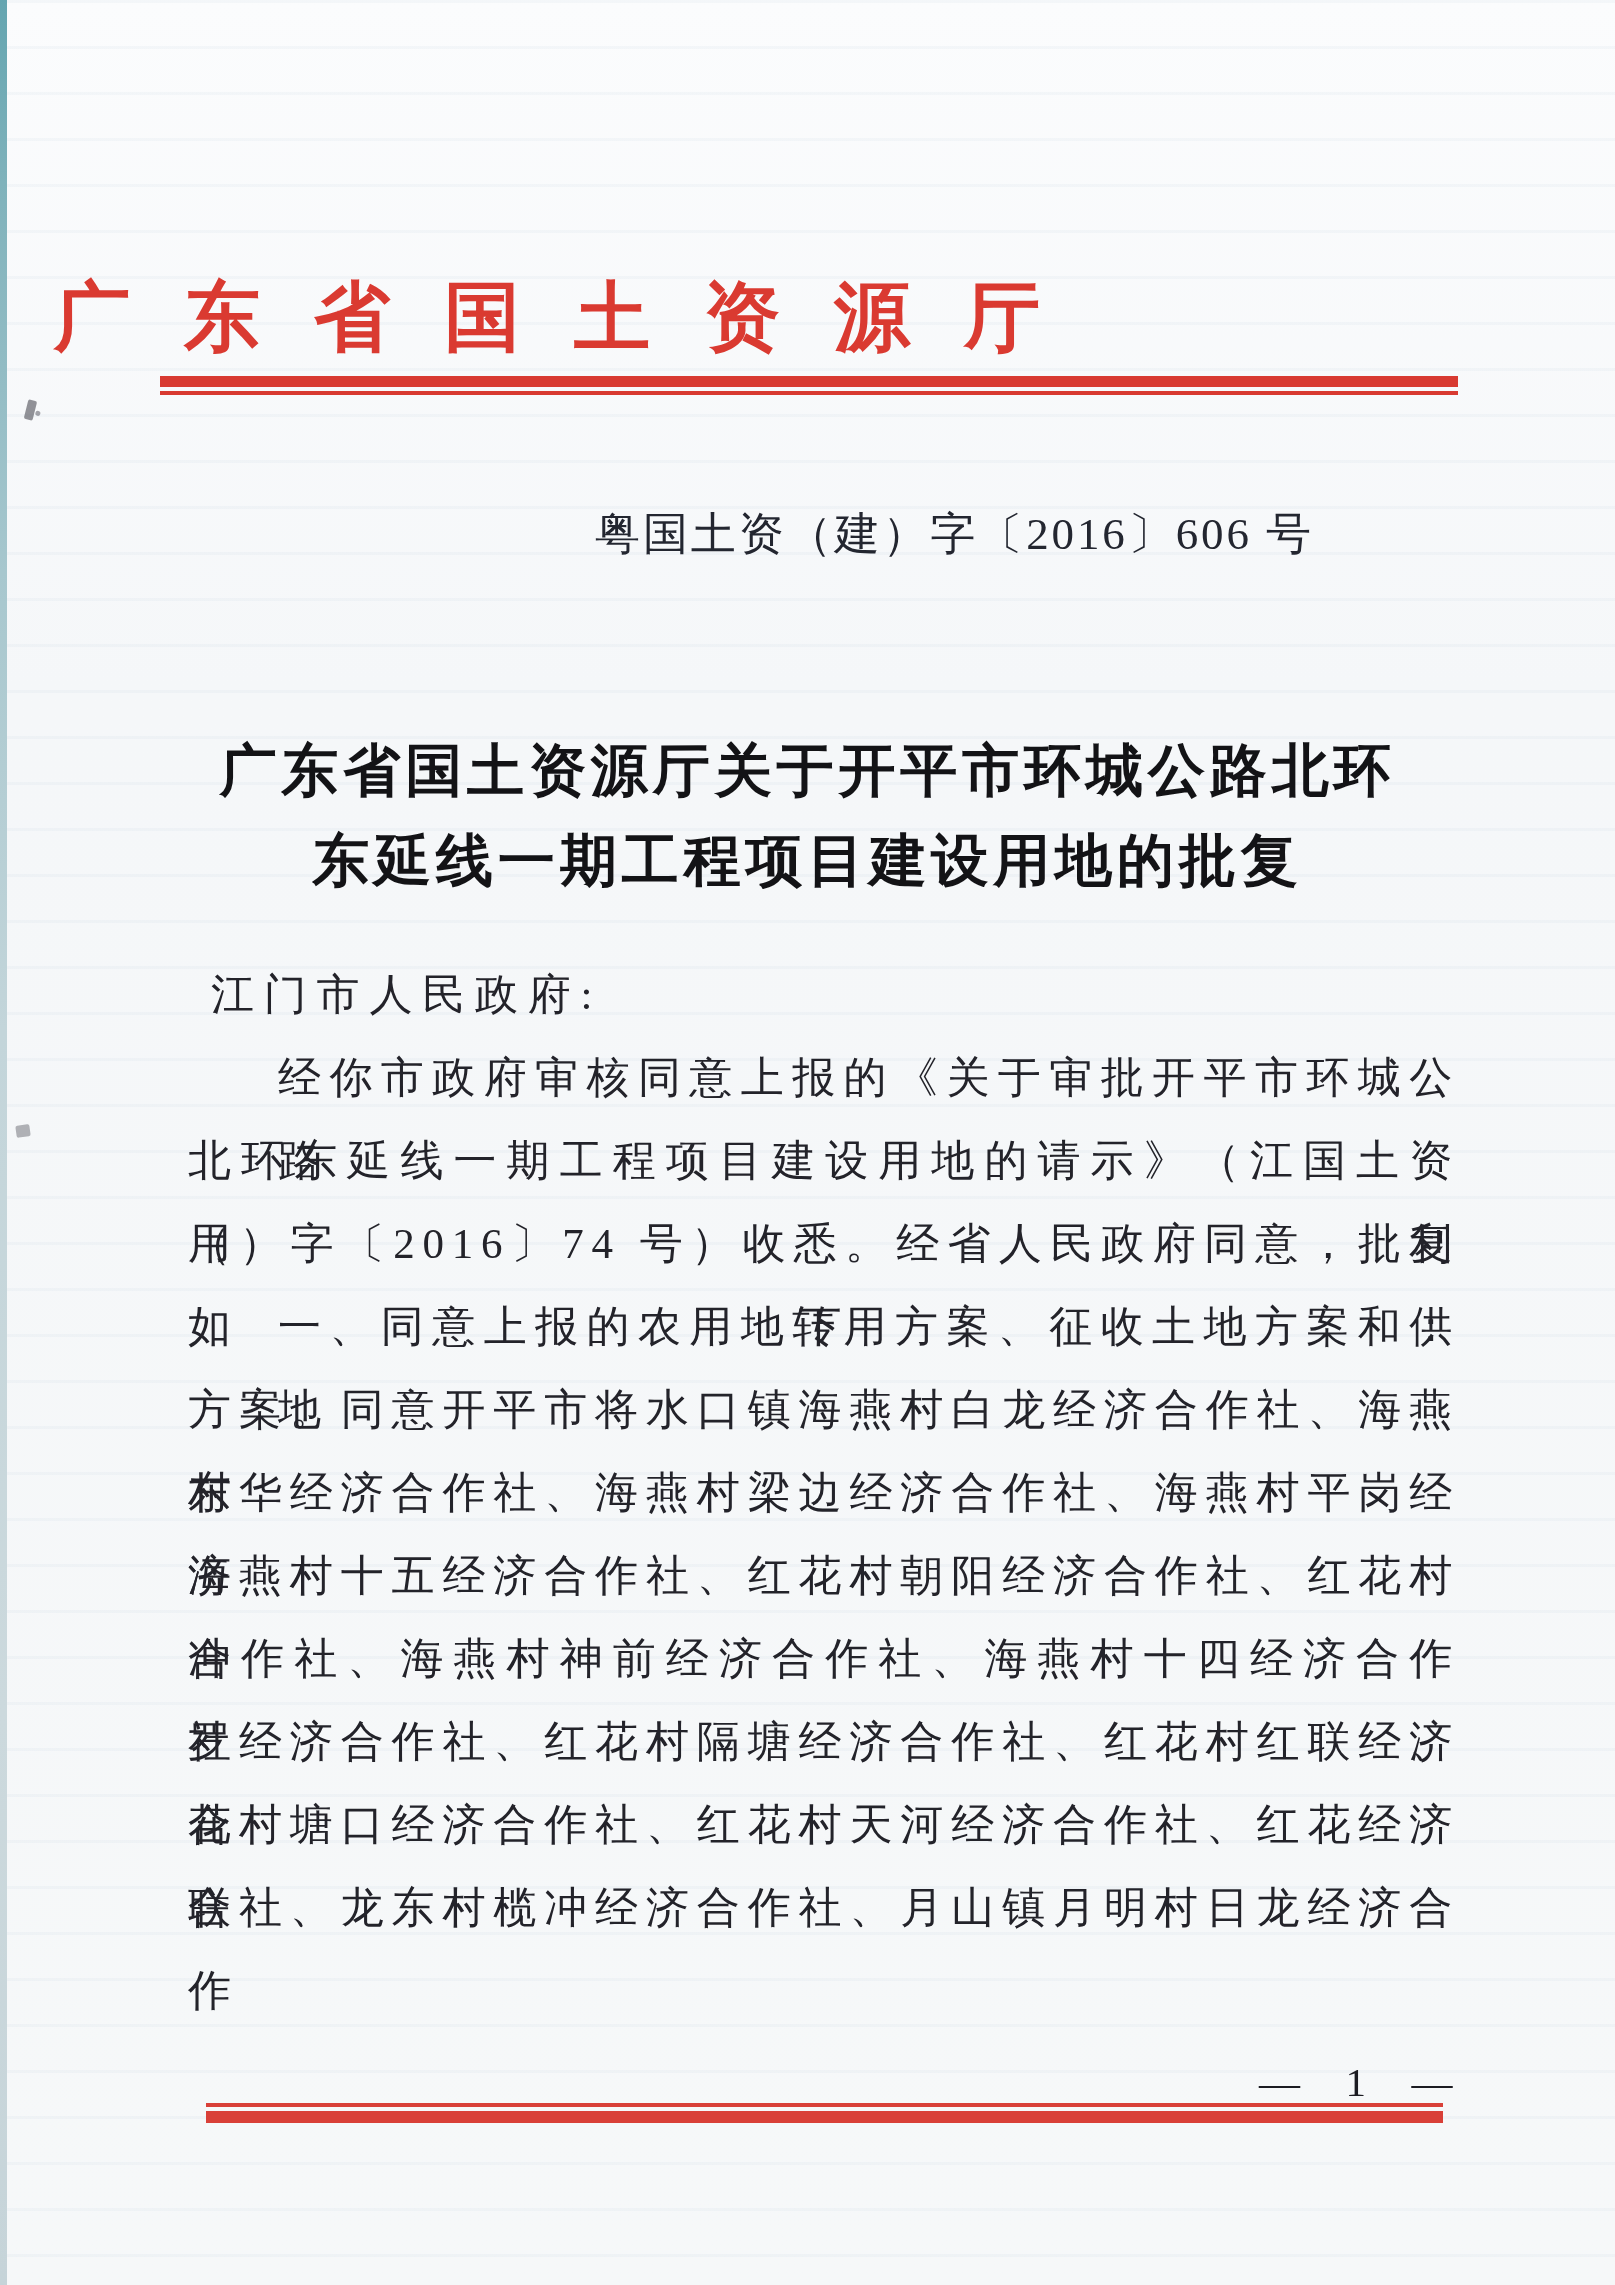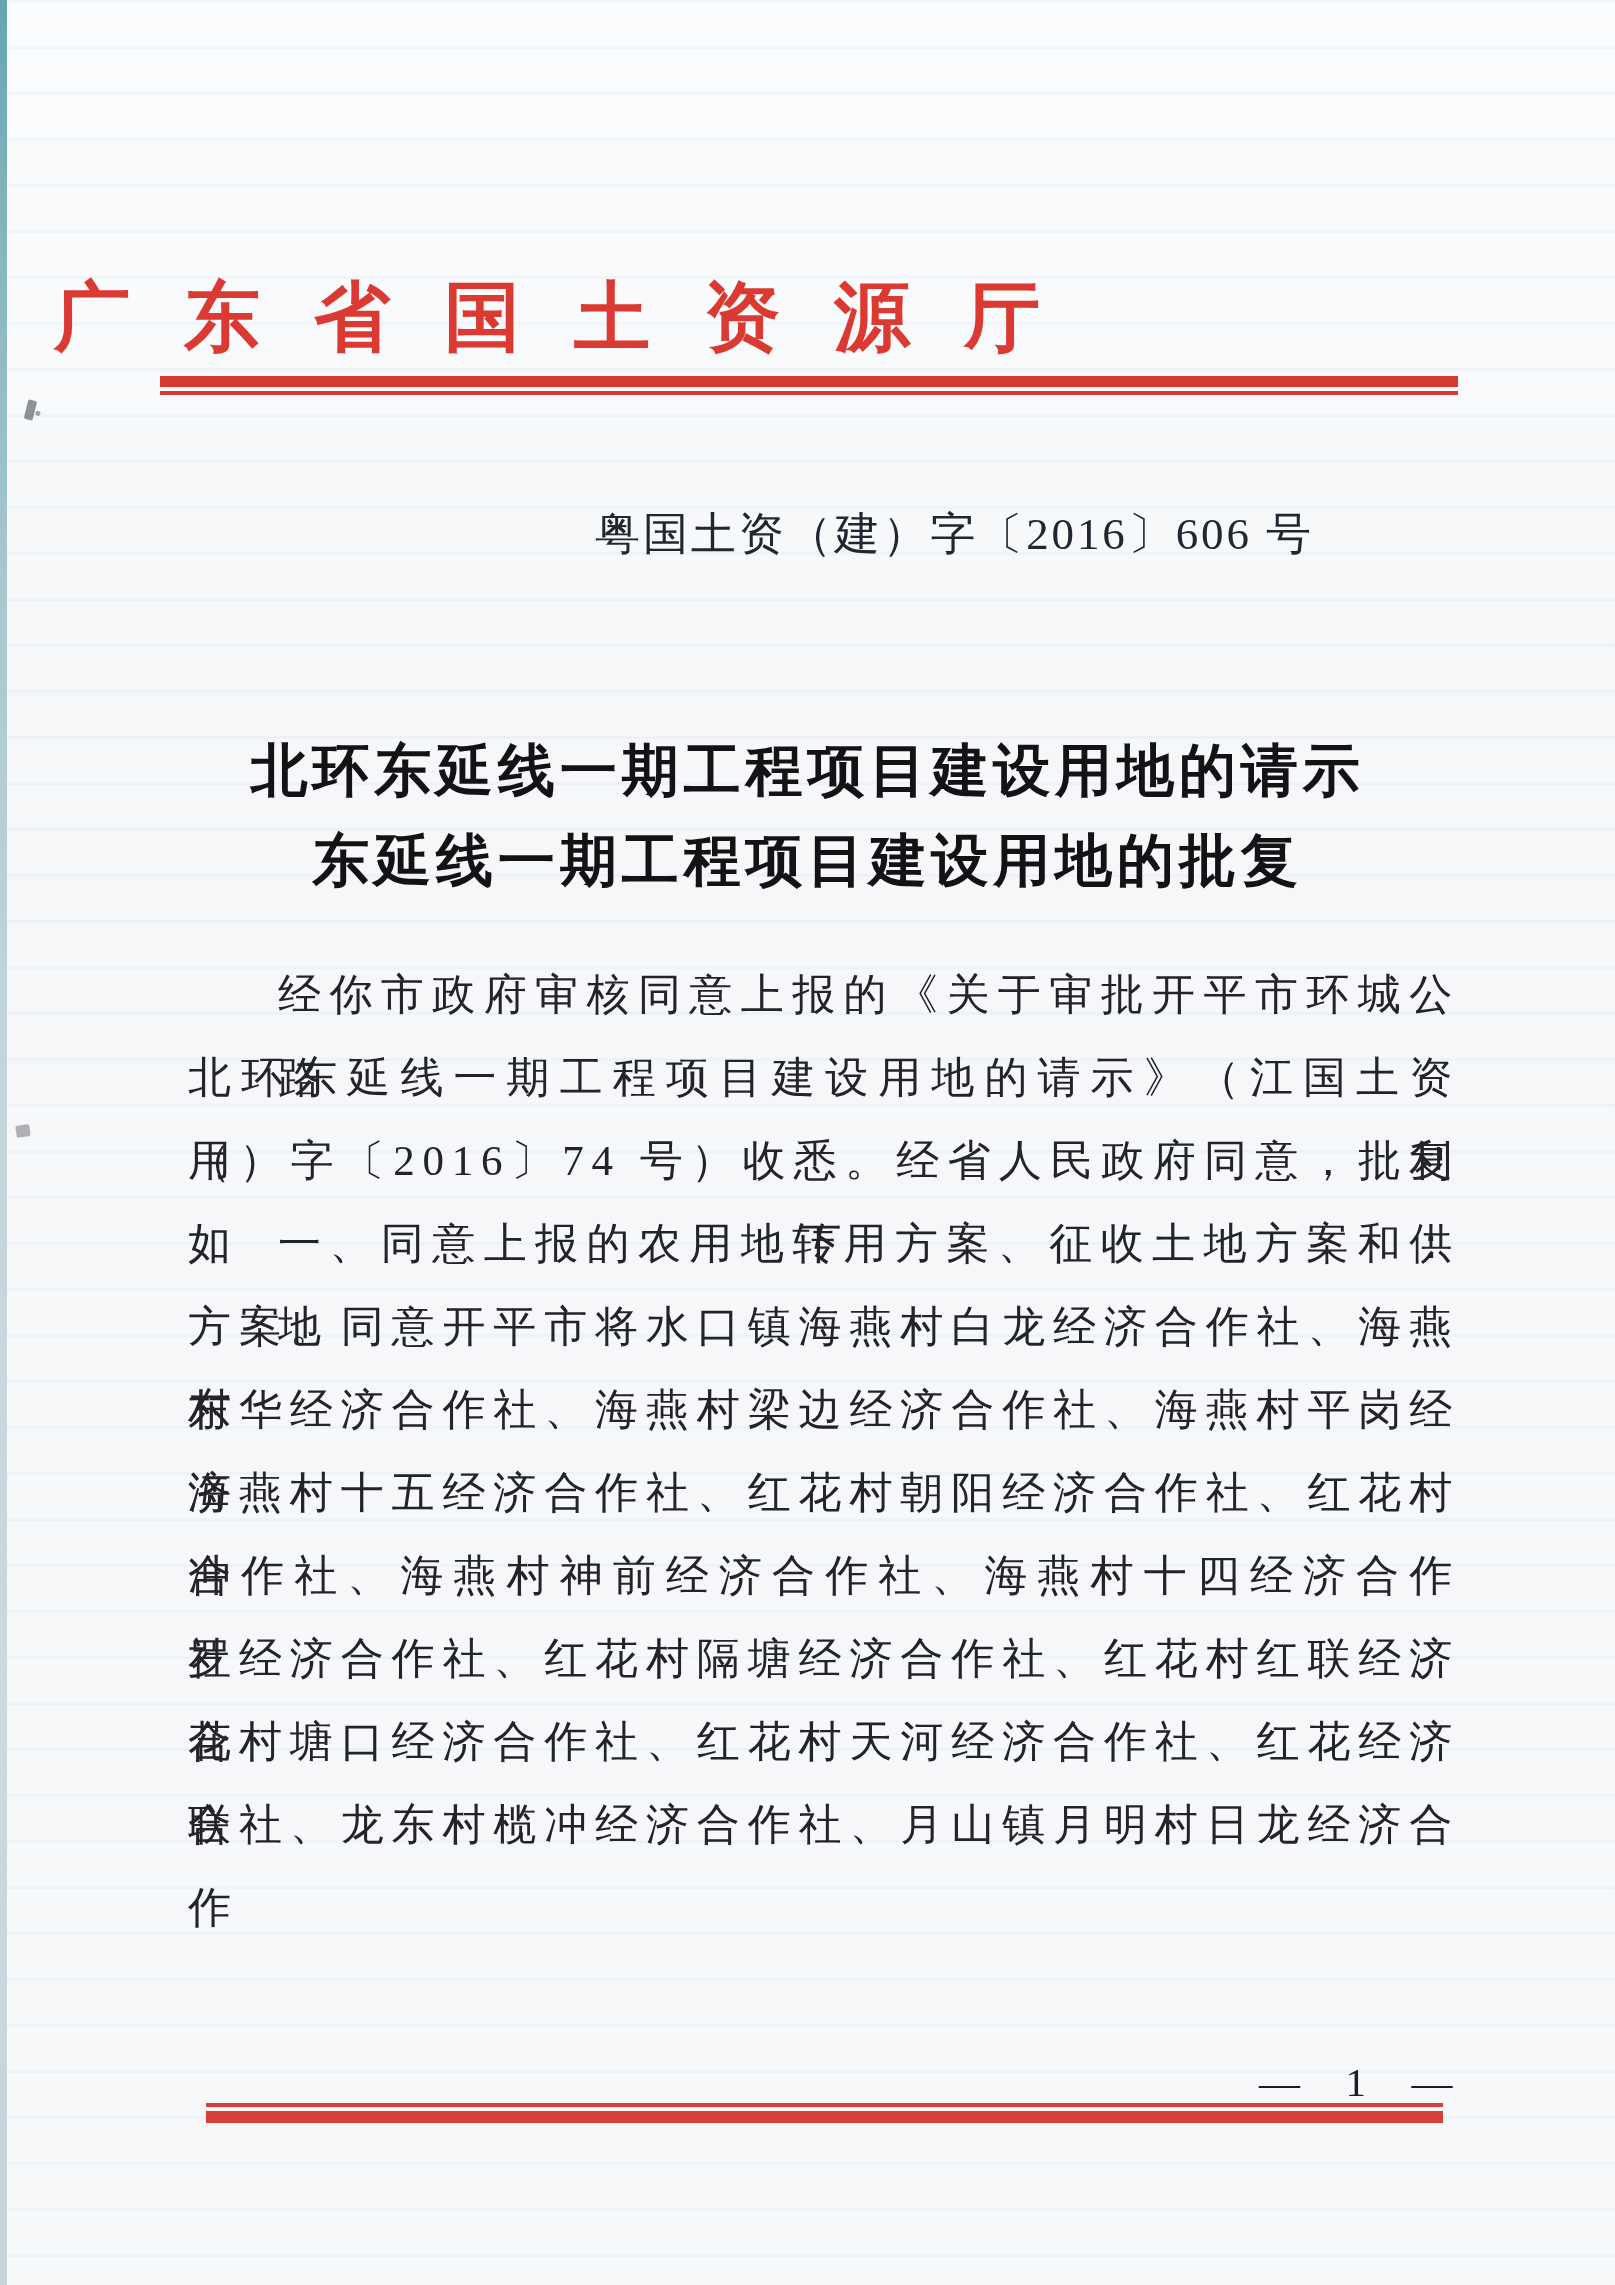"北环东延线一期工程项目建设用地的请示" div { text: 北环东延线一期工程项目建设用地的请示 -> 广东省国土资源厅关于开平市环城公路北环 }
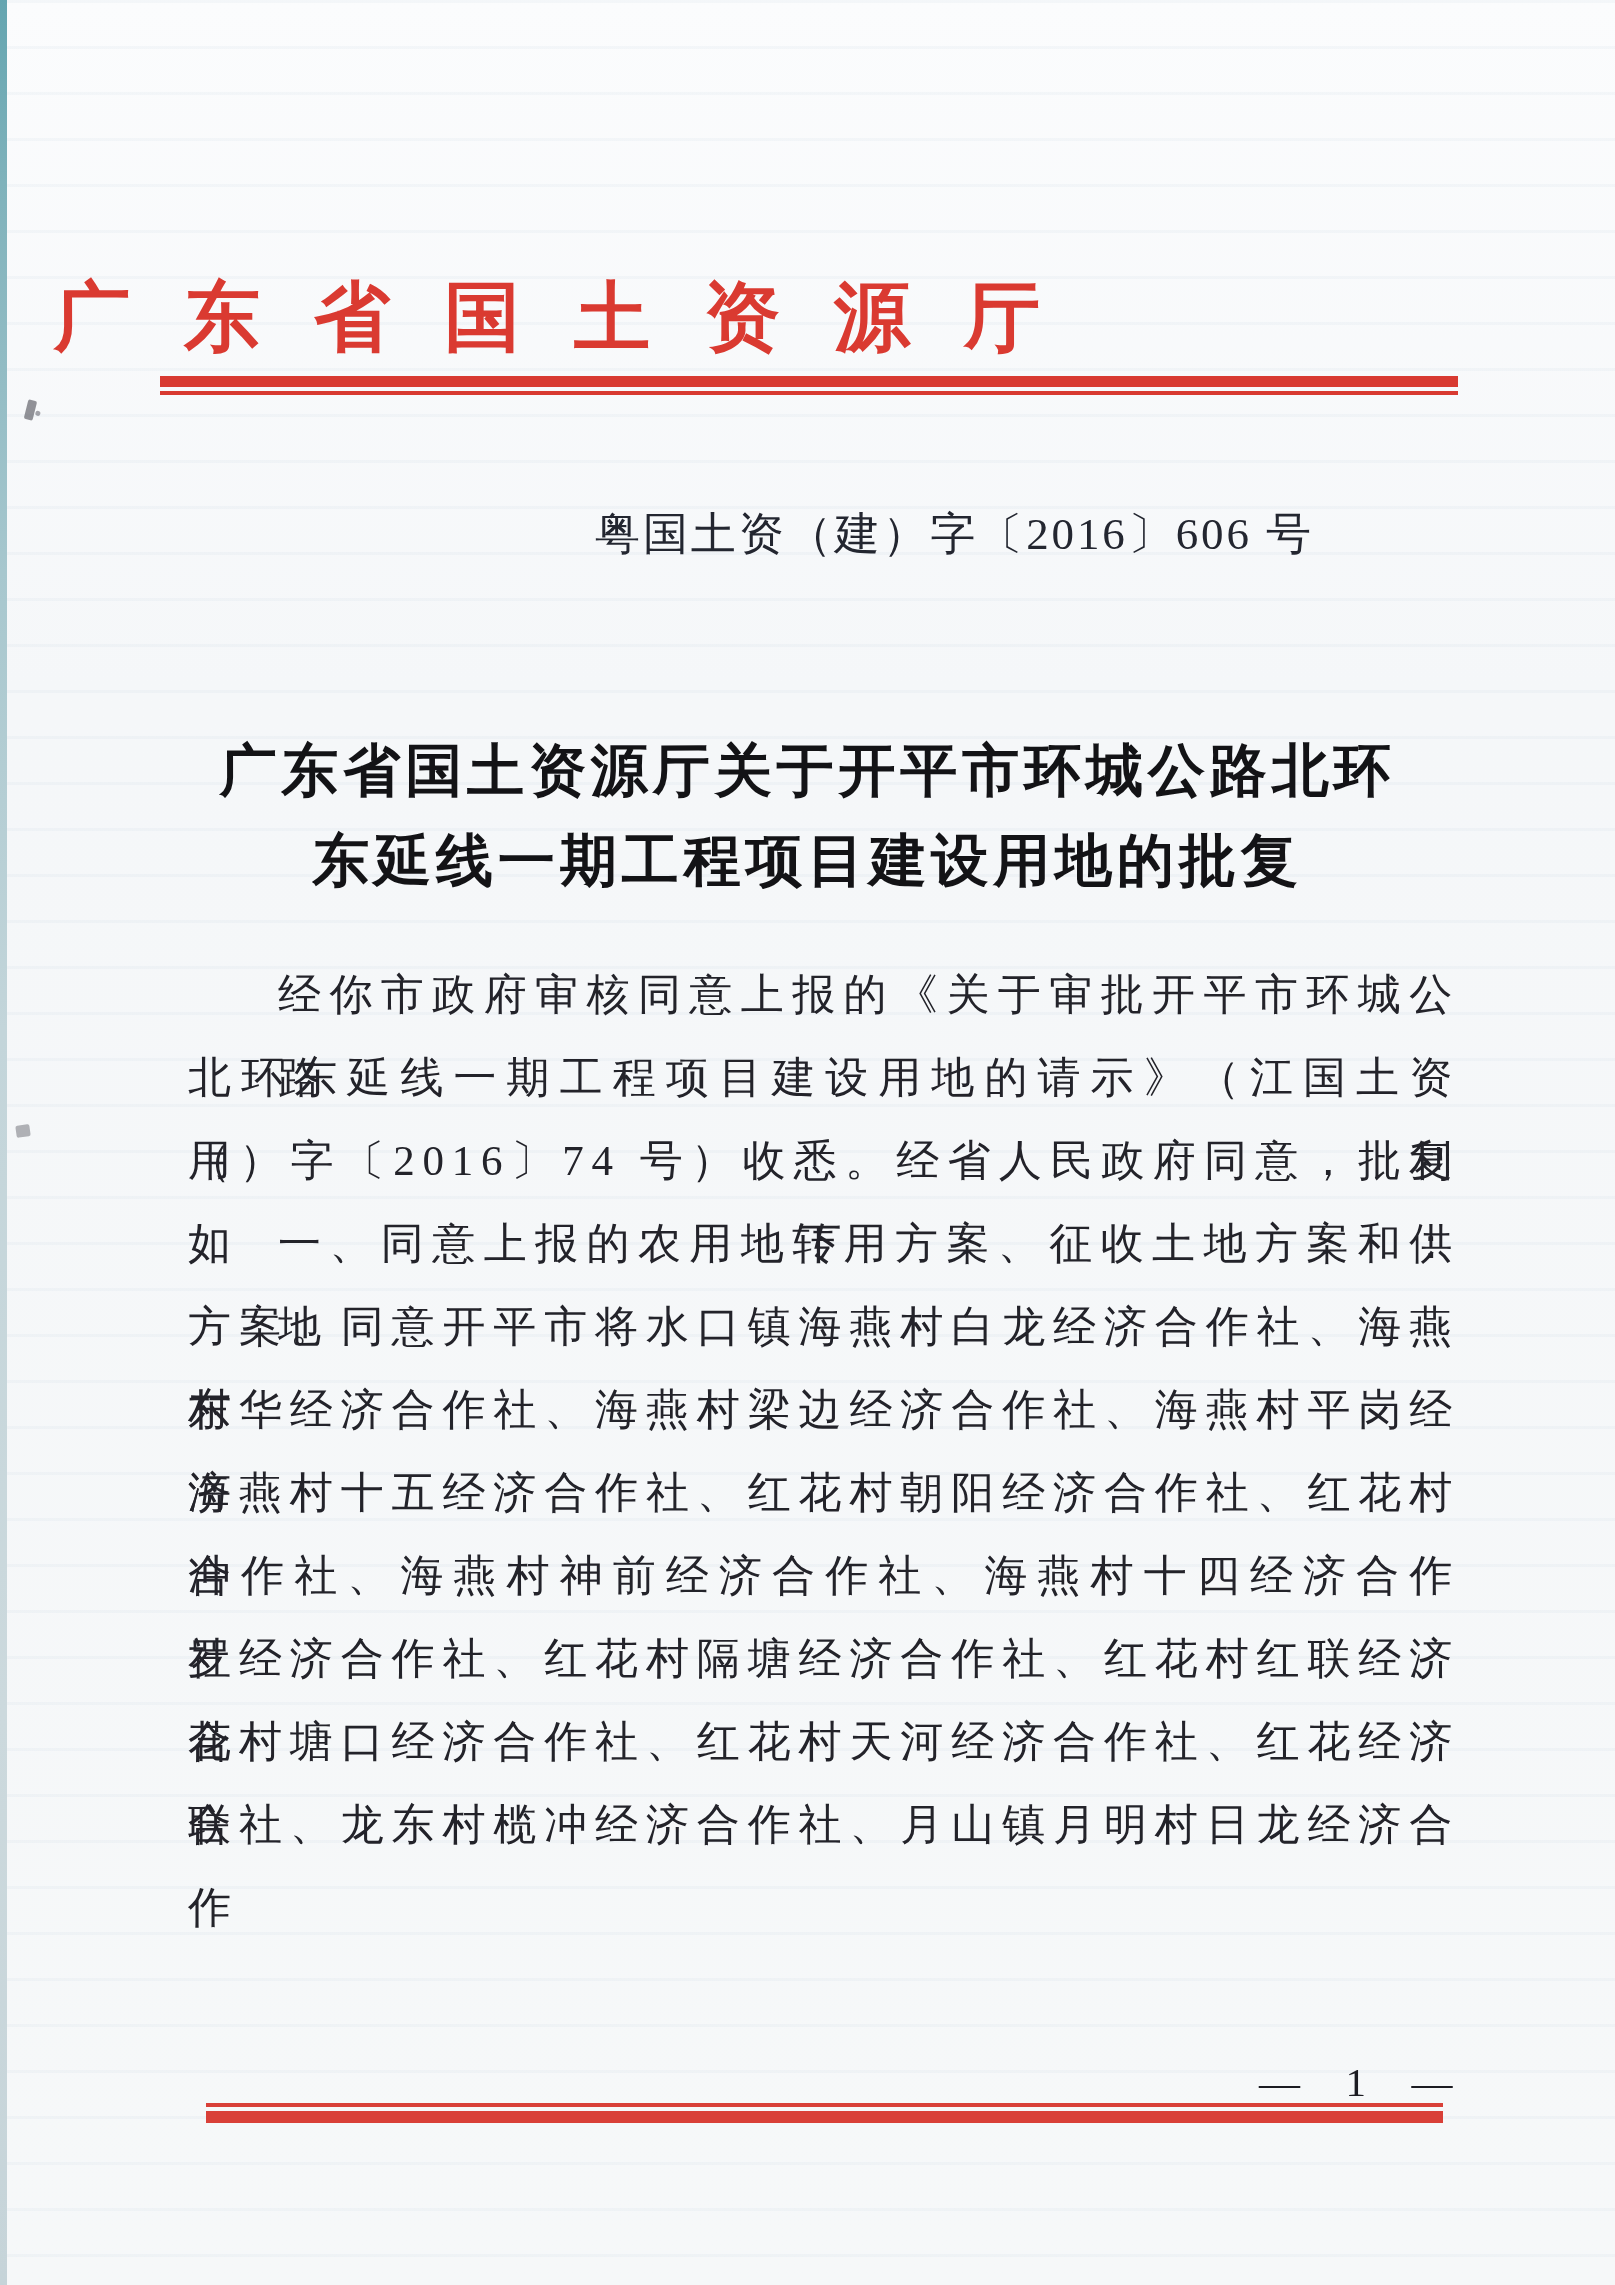"江门市人民政府:" div.line { html: none -> <div>江门市人民政府:</div> }
